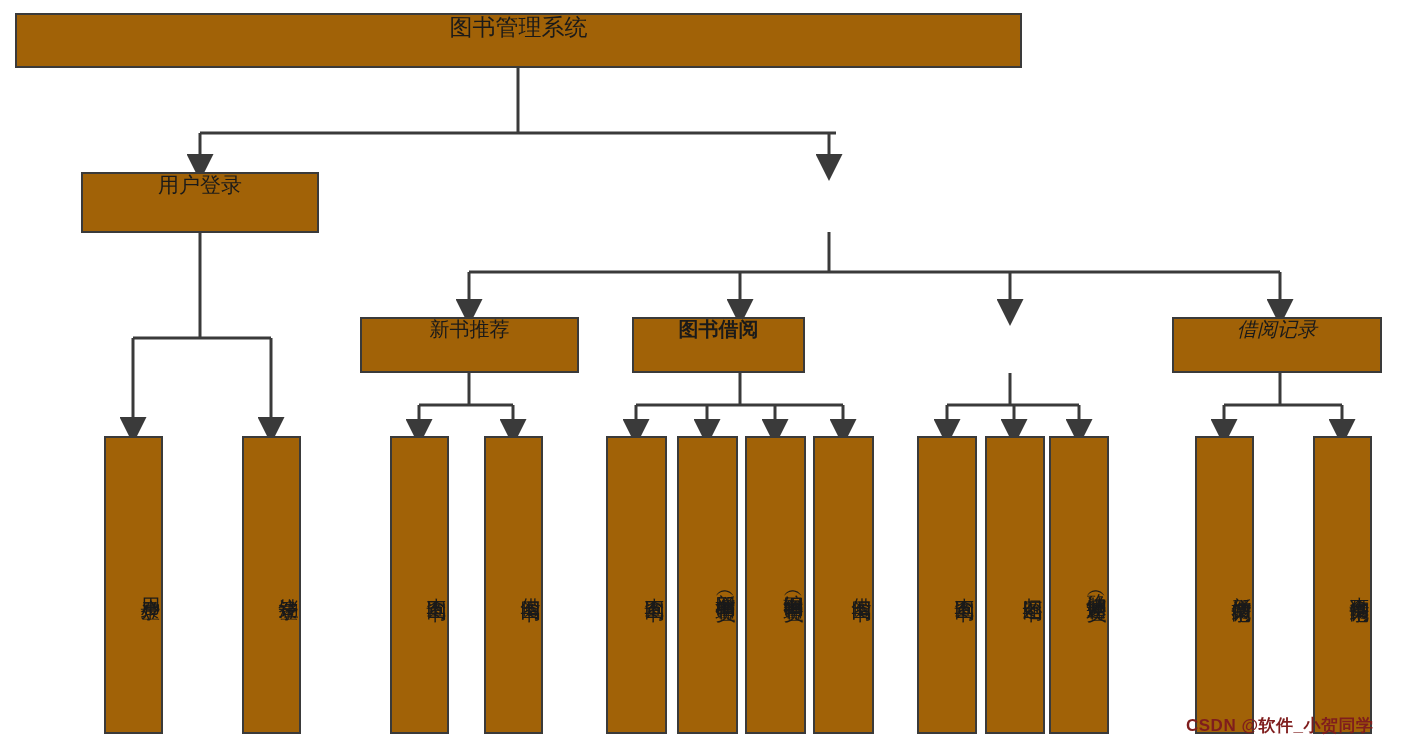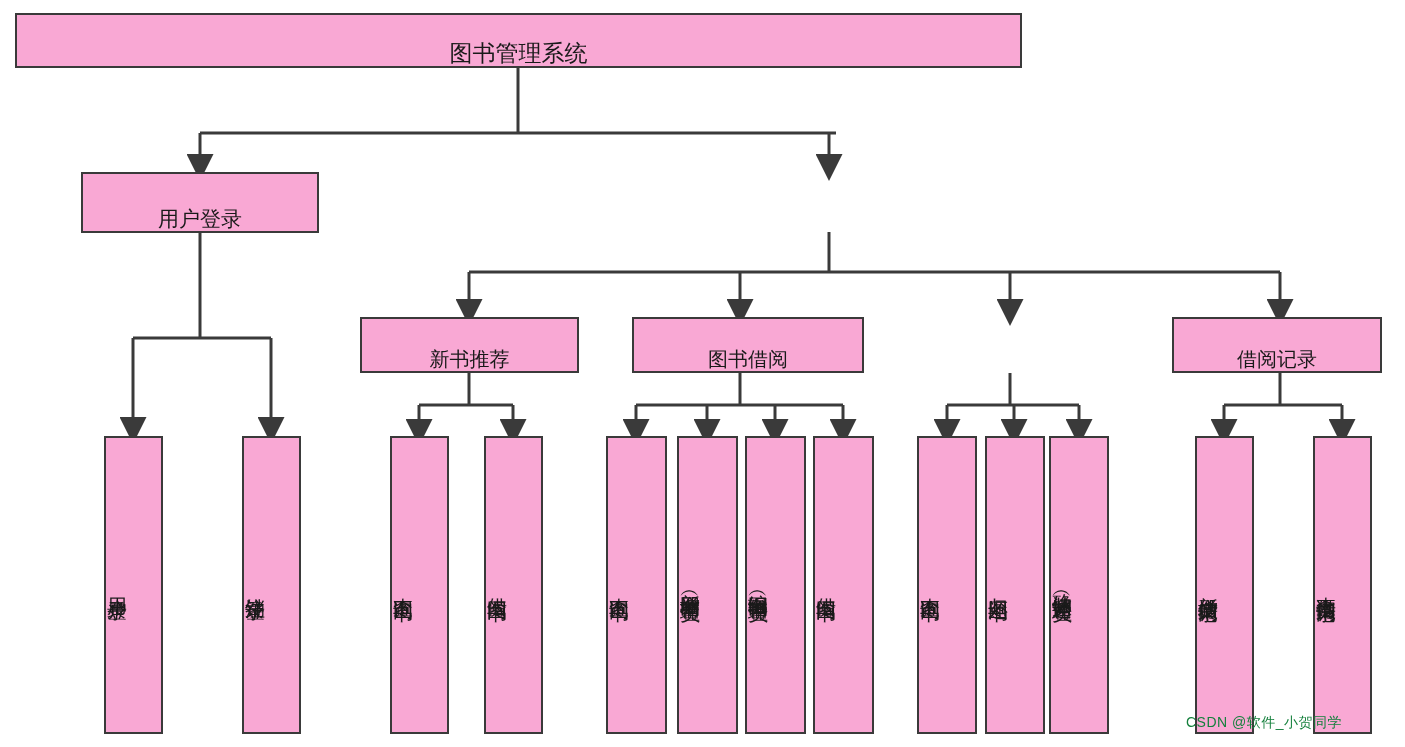"图书管理系统" .node { align-items: flex-end -> flex-start; background: #f9a8d4 -> #a16207 }
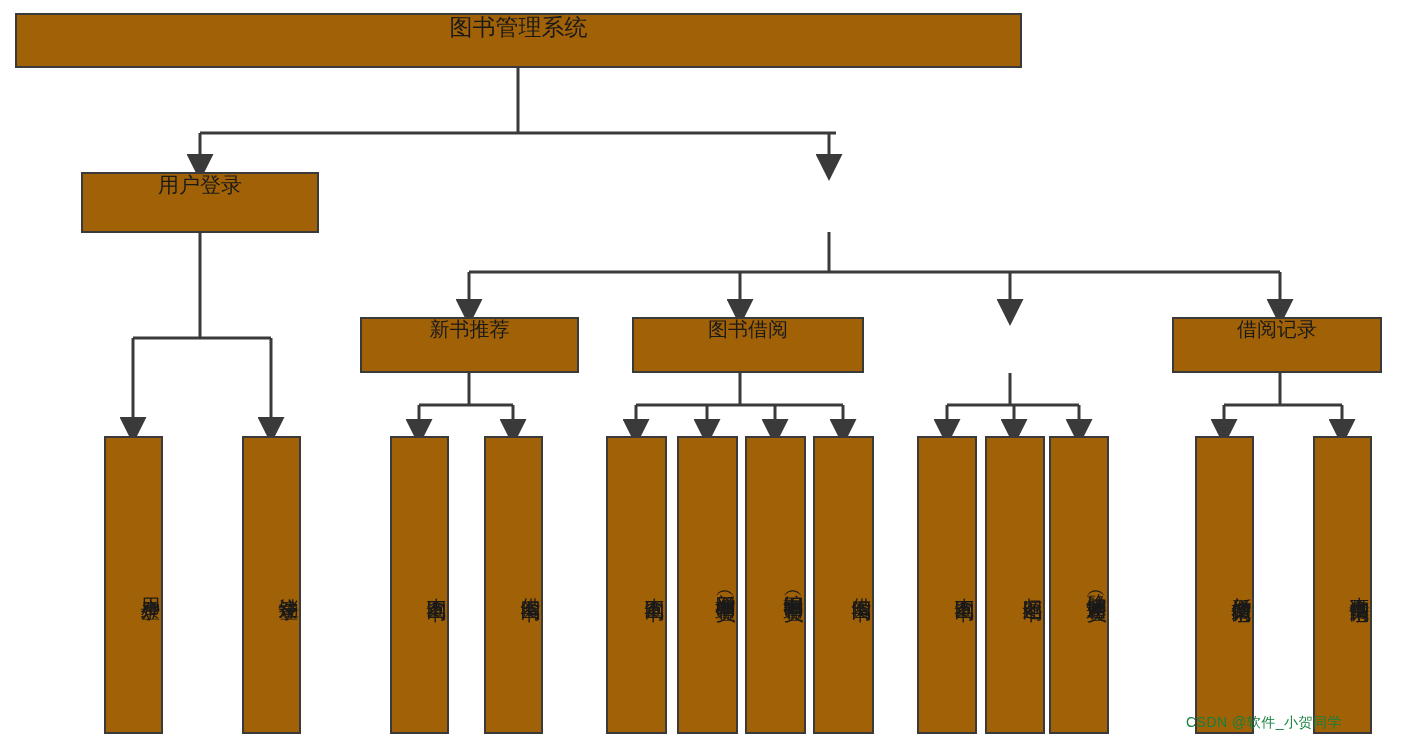"图书借阅" div.node { font-weight: none -> bold; width: 232px -> 173px }
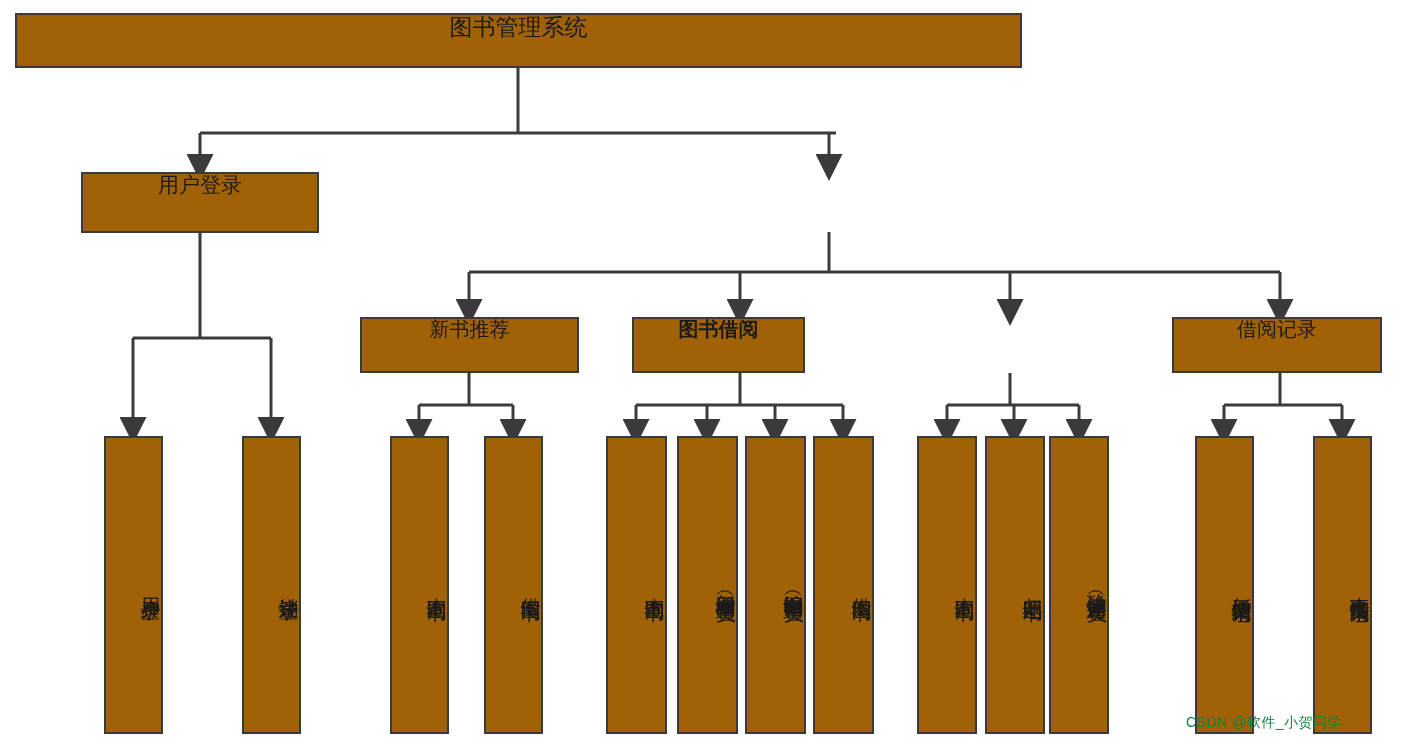"借阅记录" div.node { font-style: none -> italic }
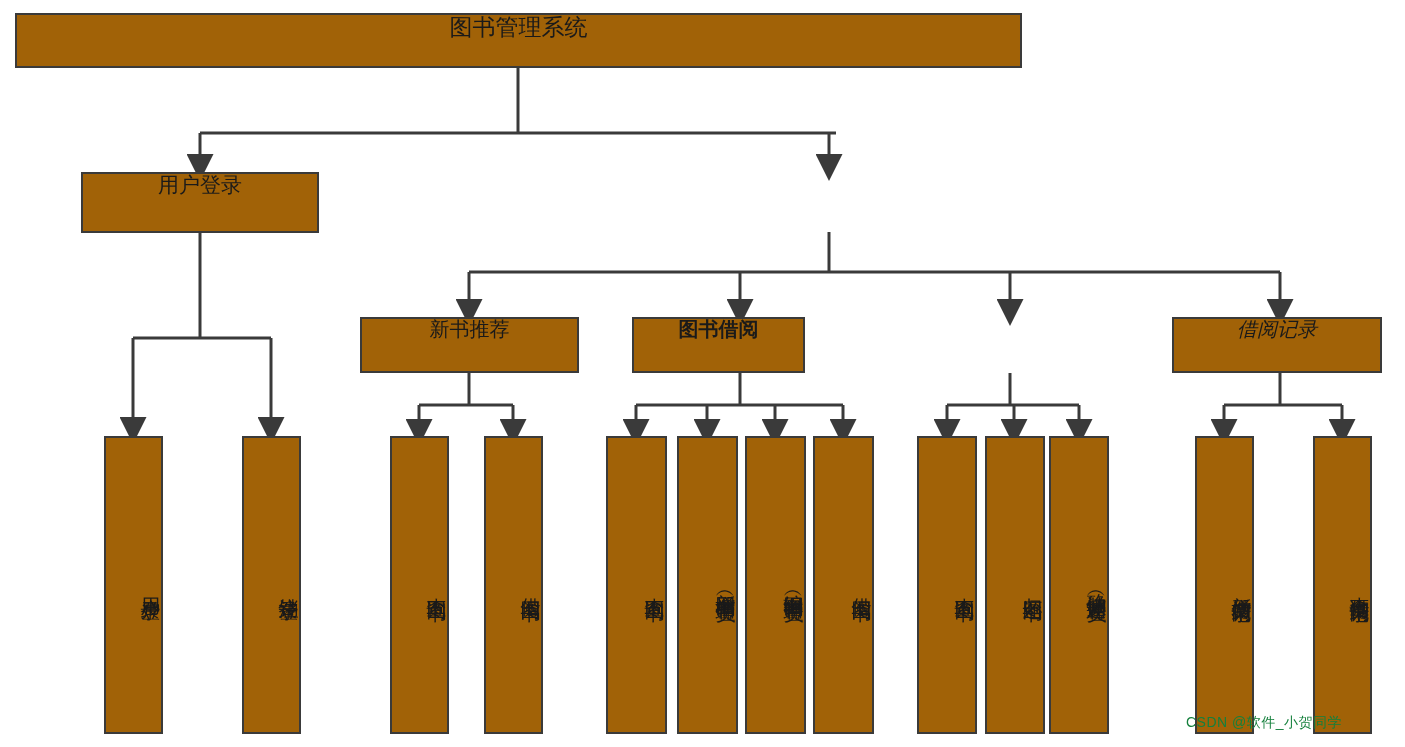"CSDN @软件_小贺同学" .watermark { color: #15803d -> #7f1d1d; font-size: 14px -> 17px; font-weight: none -> bold }
